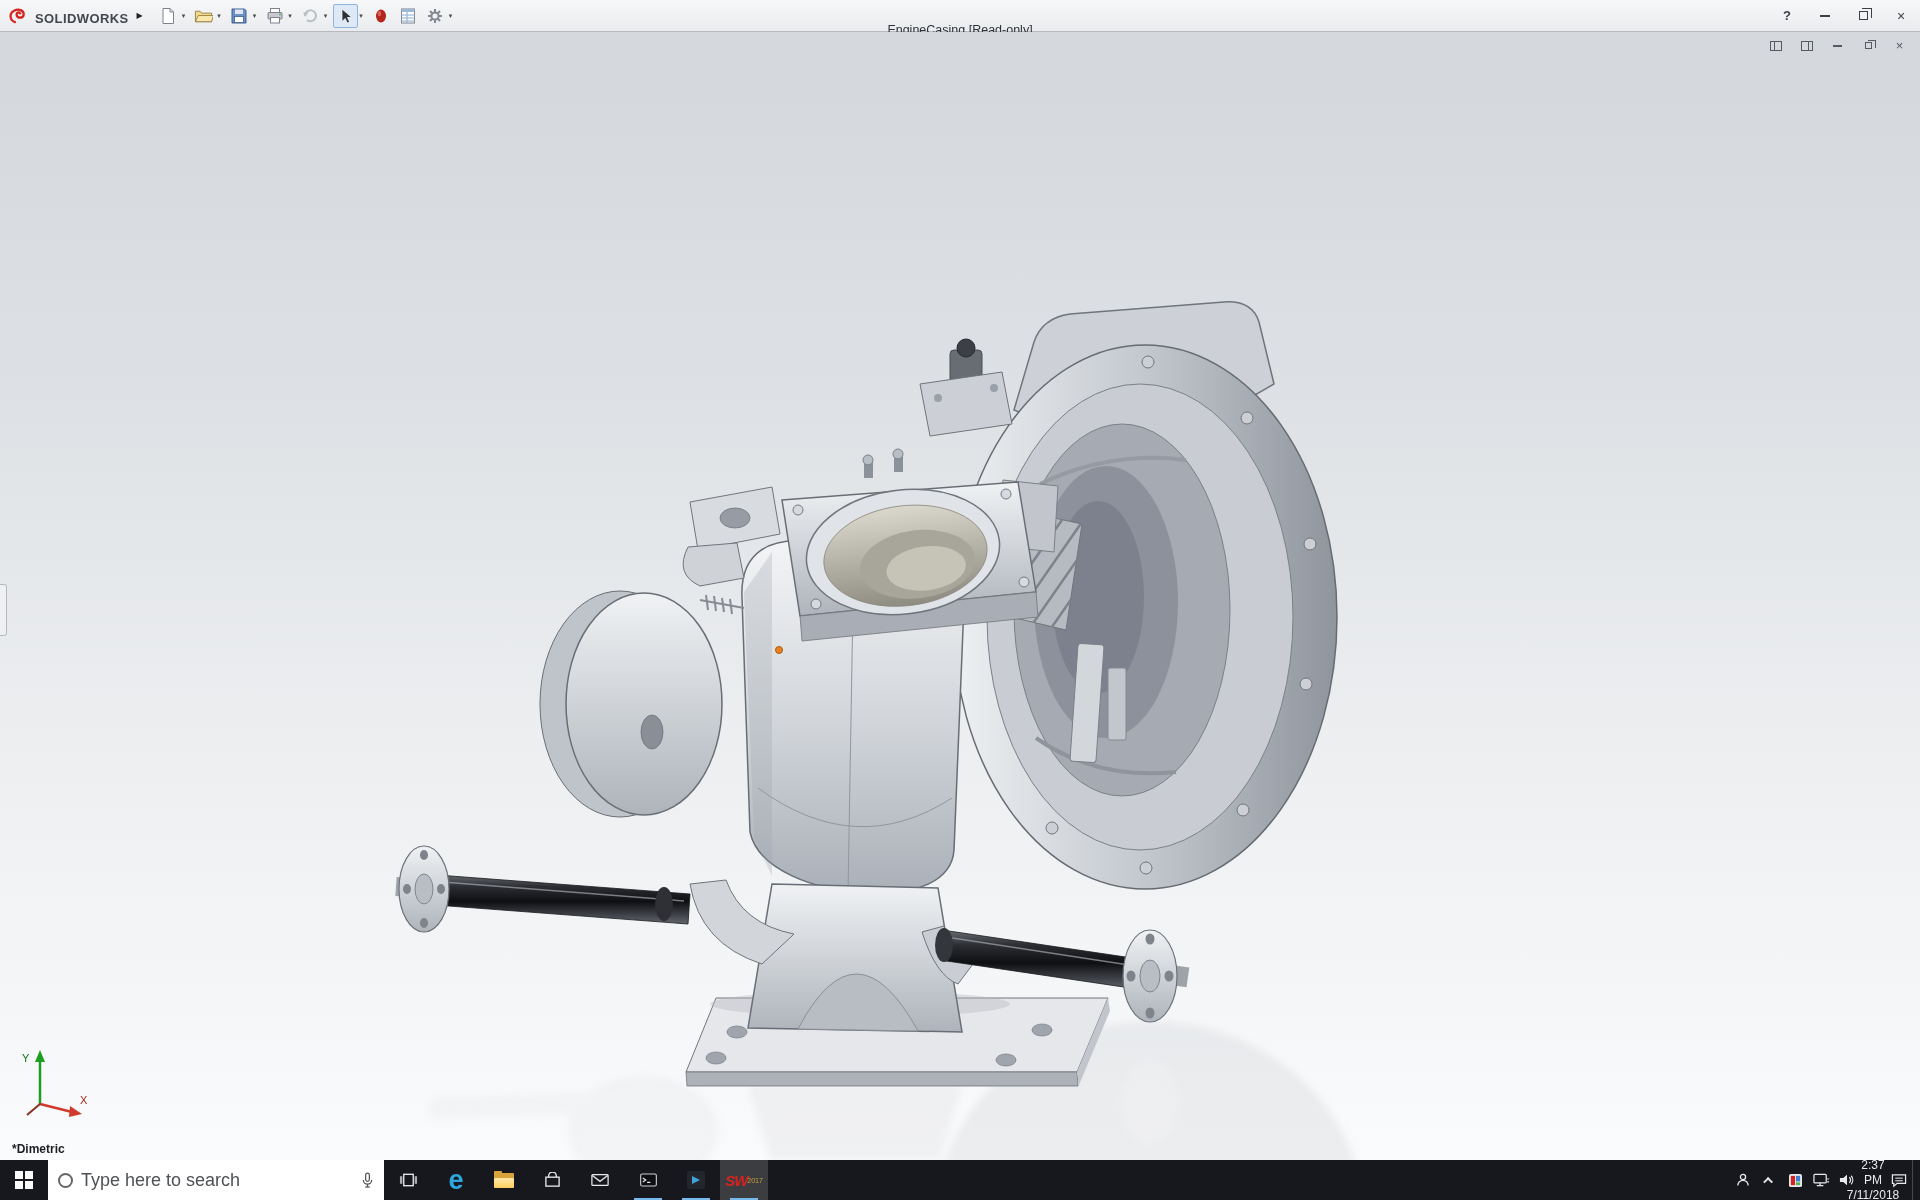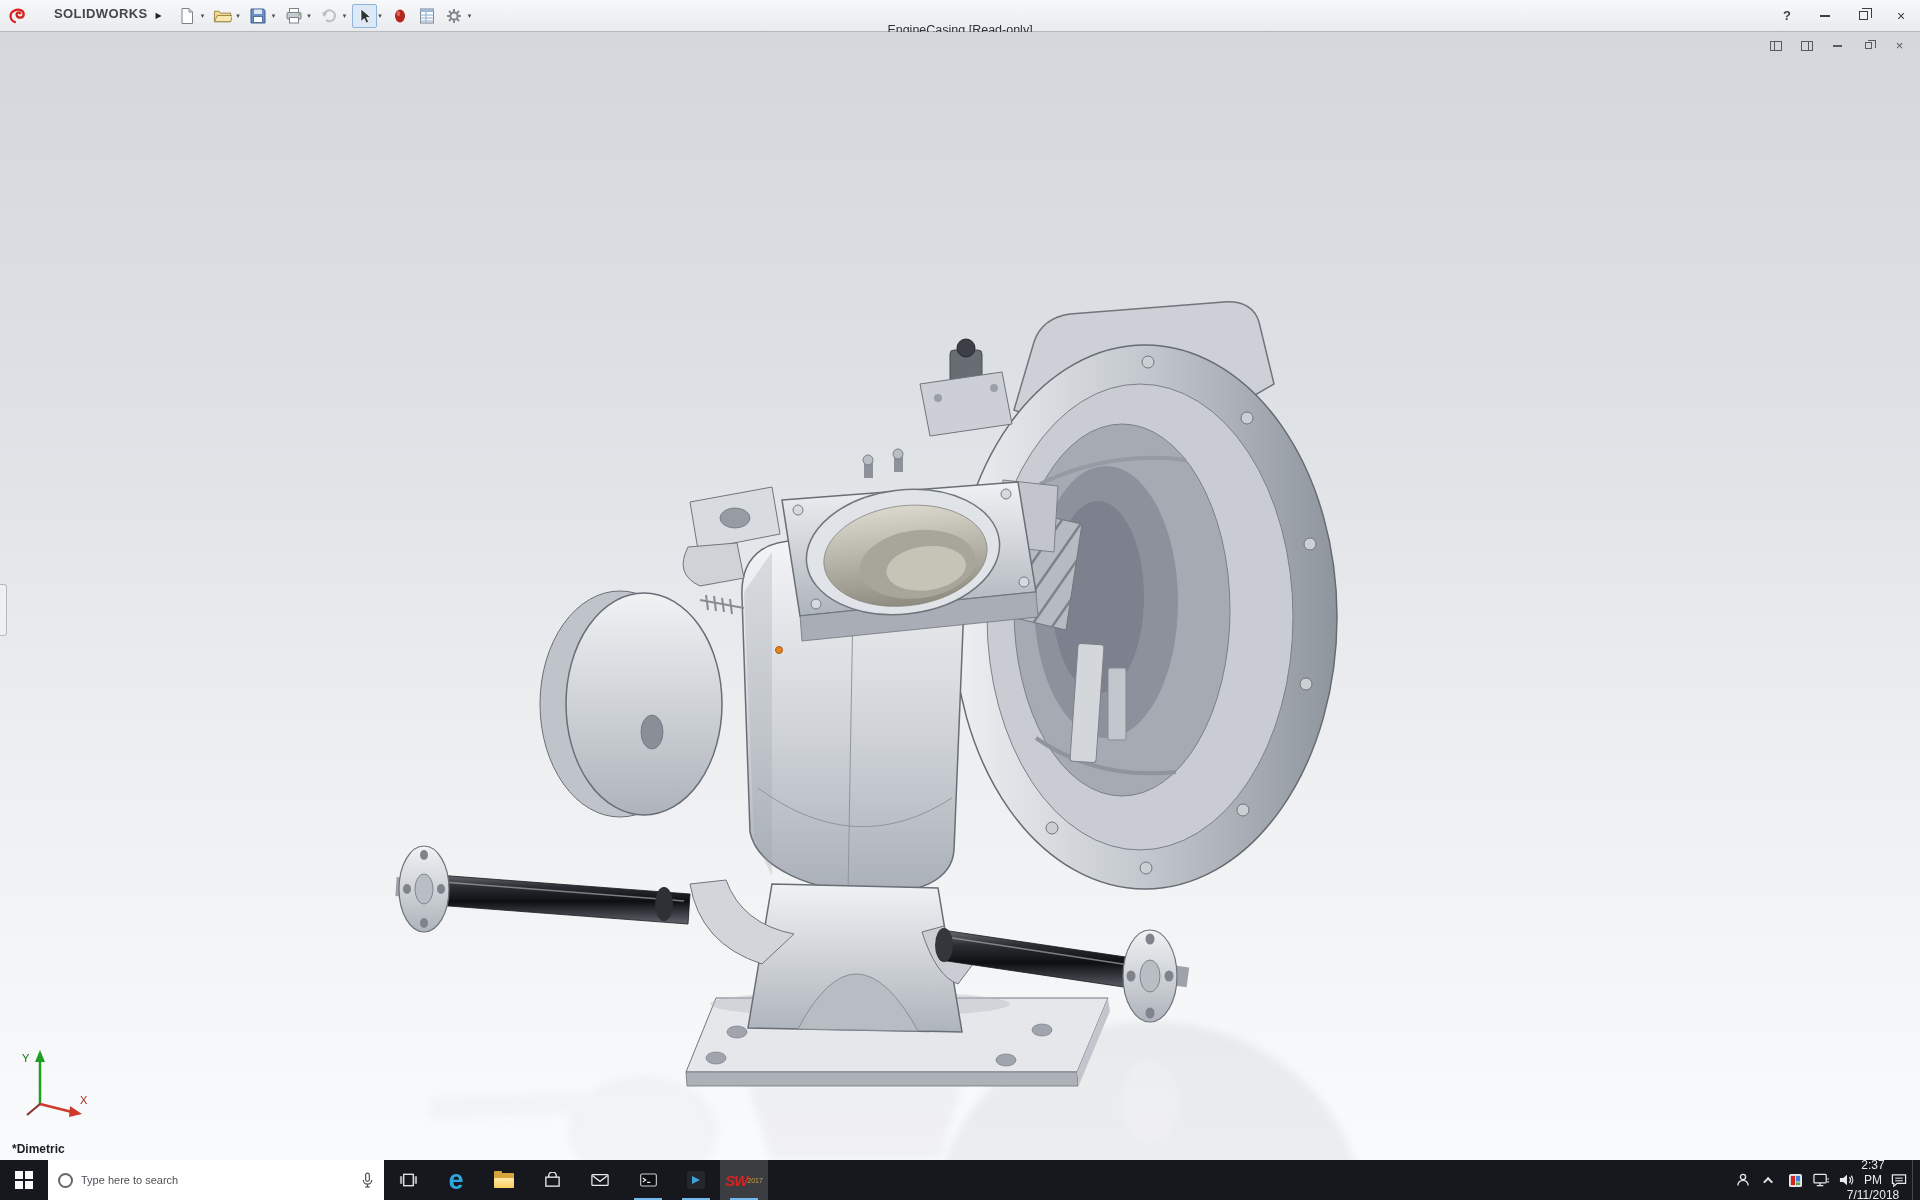"SOLIDWORKS" .brand { align-items: flex-start -> flex-end; gap: 20px -> 1px }
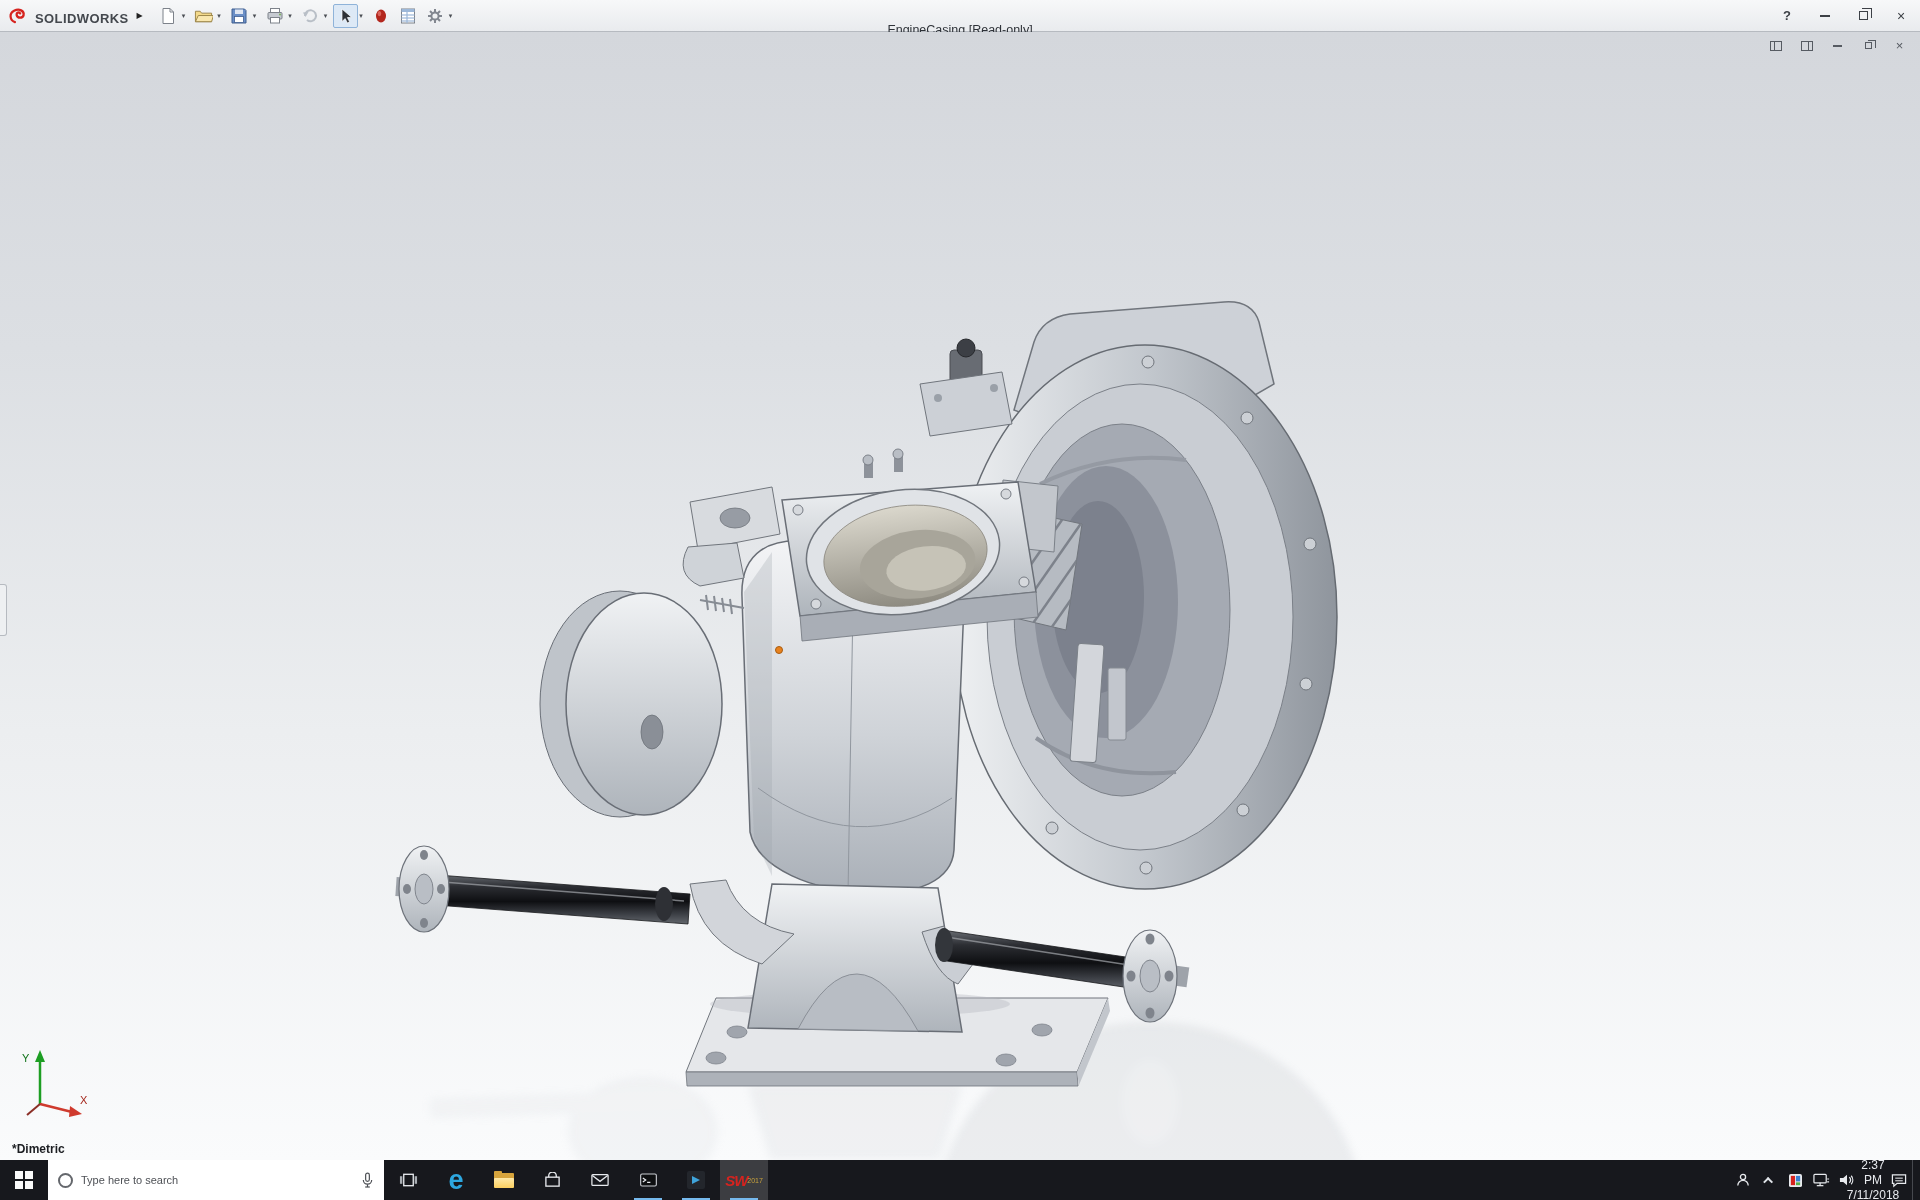"Type here to search" .search-input { font-size: 11px -> 18px }
